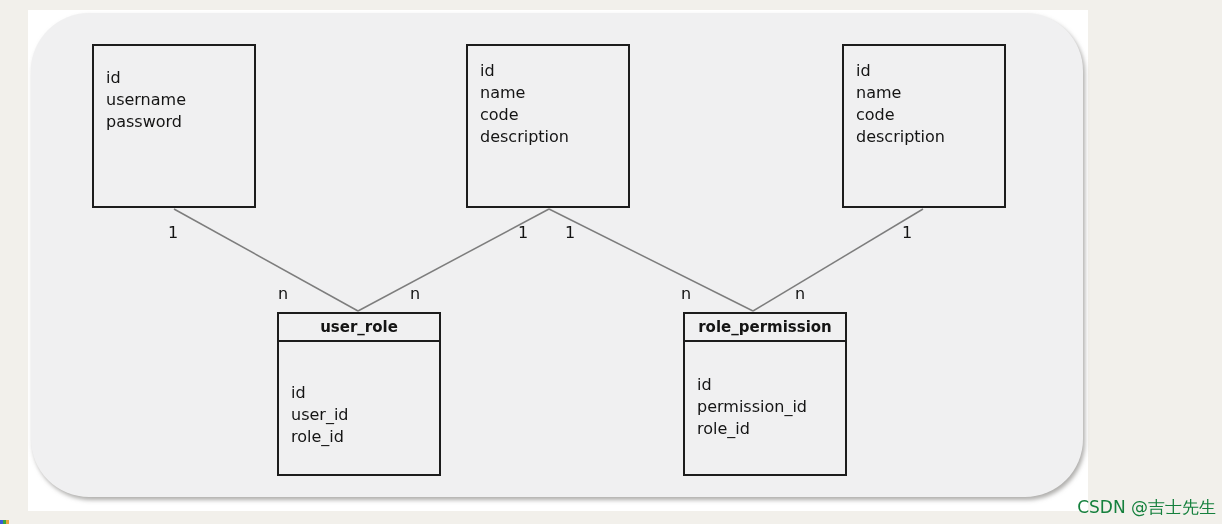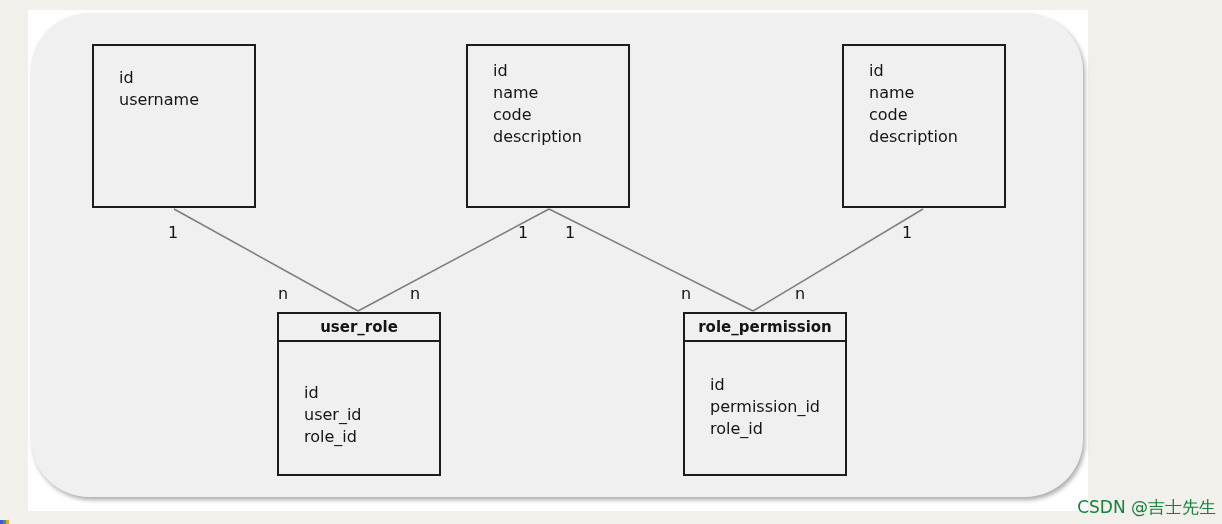"id" .tbody { padding-left: 25px -> 12px }
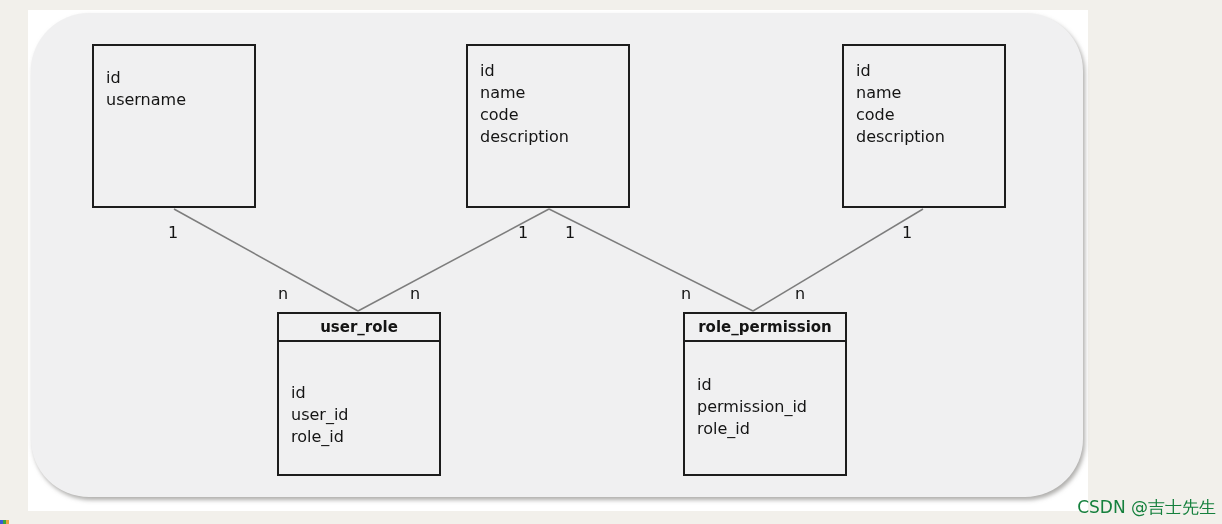"password" div.field { html: none -> <div>password</div> }
